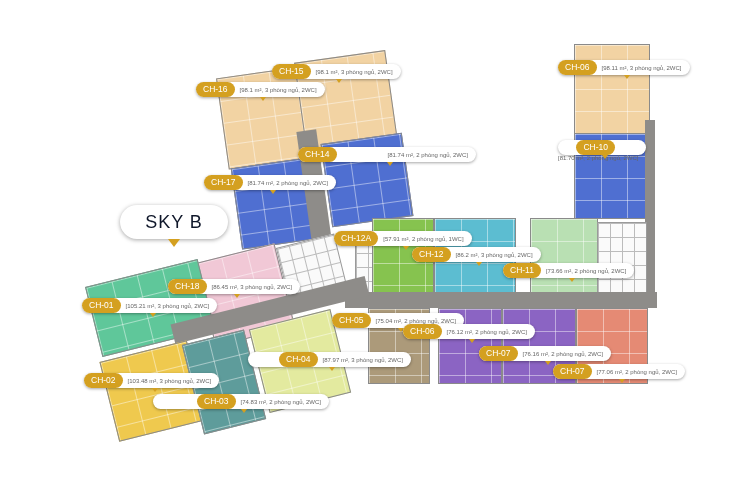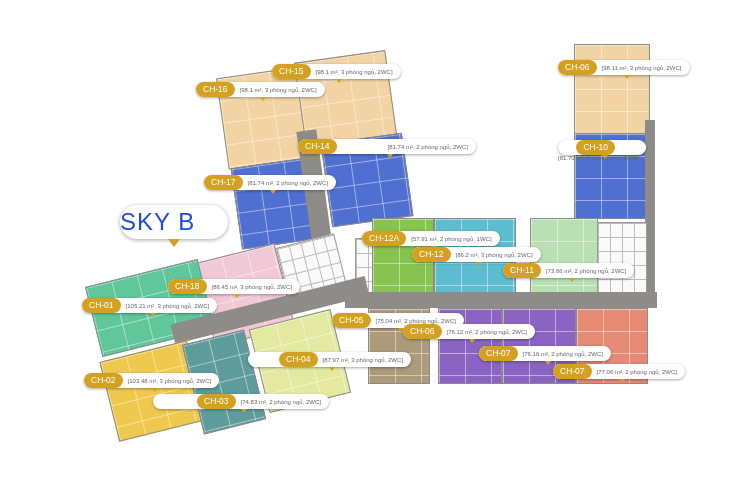"CH-14" div.label { top: 139px -> 147px }
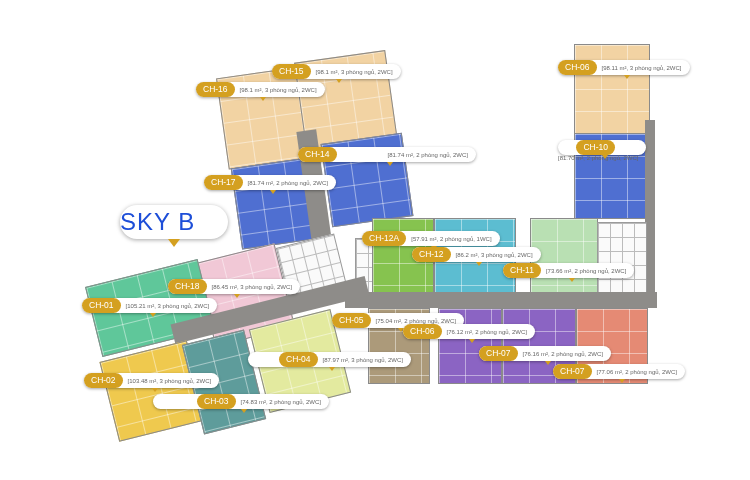"SKY B" .sky { color: #1d4ed8 -> #0f172a; font-size: 24px -> 18px; justify-content: none -> center }
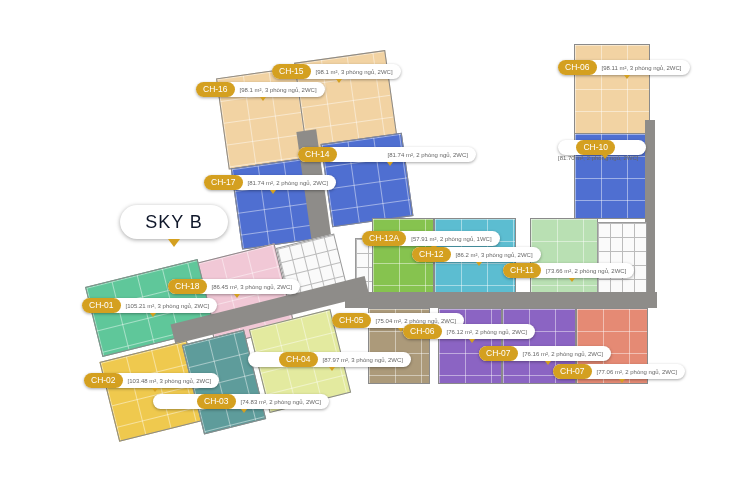"CH-12A" div.label { margin-left: 28px -> none }
